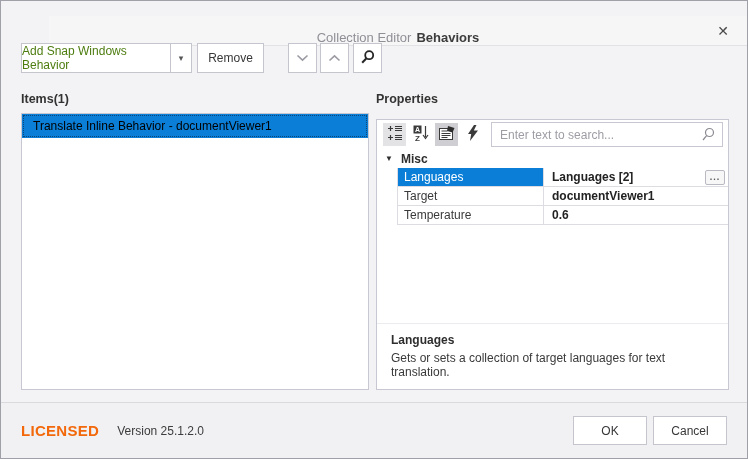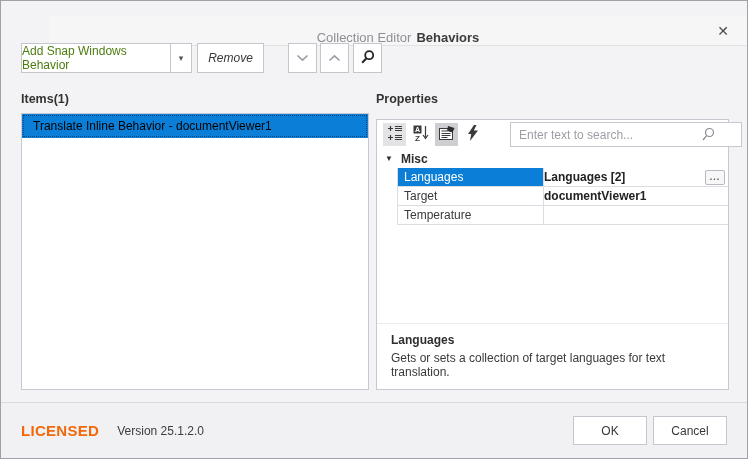"Remove" .remove-btn { font-style: italic -> none }
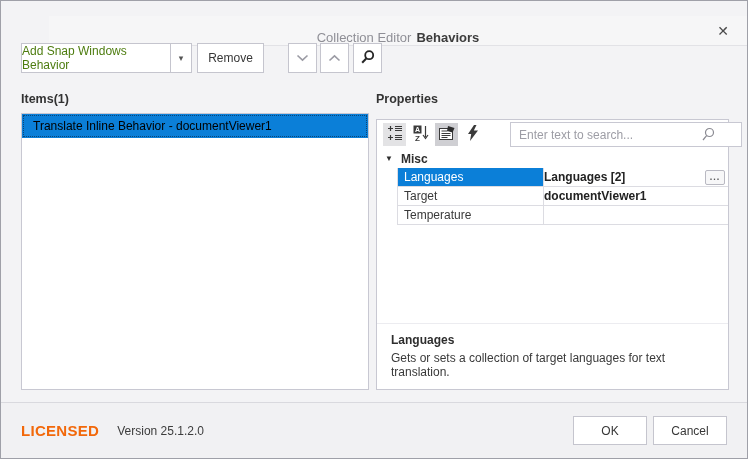"Enter text to search..." .search-input { margin-left: 19px -> none }
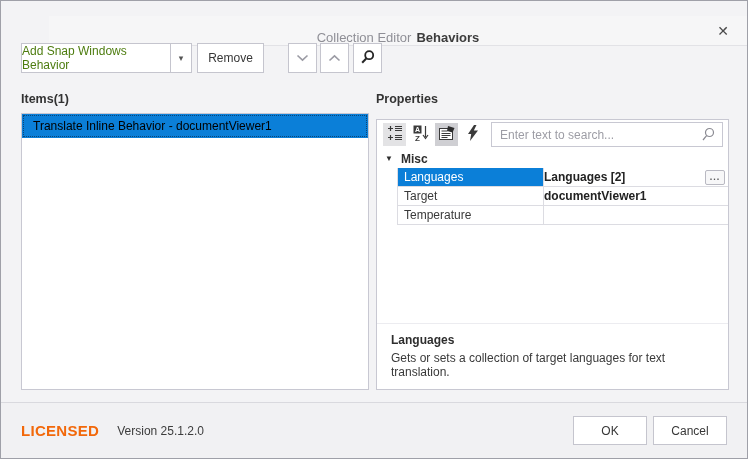"Languages [2]" .pg-value { padding-left: 0 -> 8px }
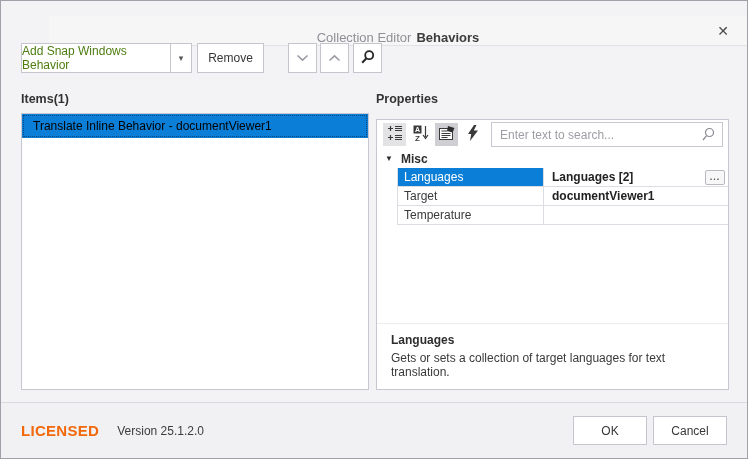"0.6" div.pg-value { html: none -> <div> <span>0.6</span> </div> }
